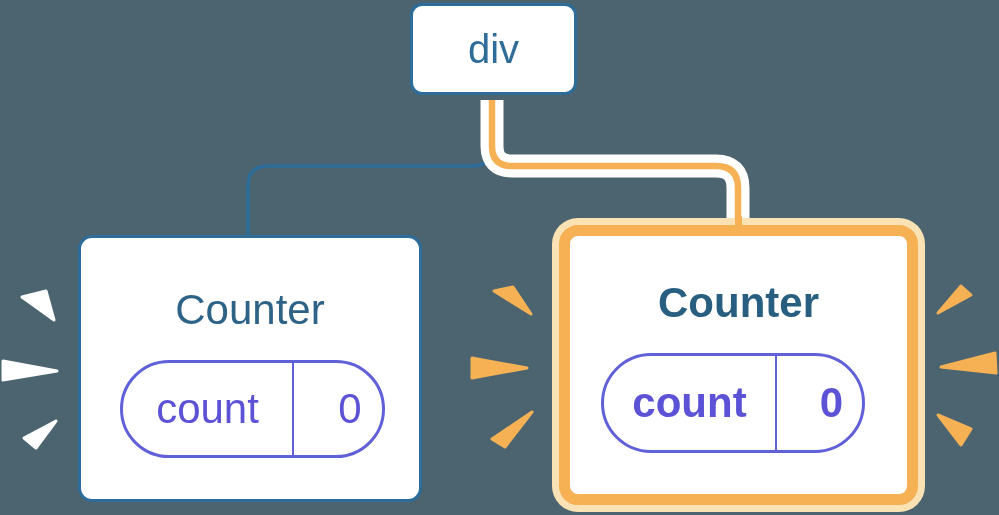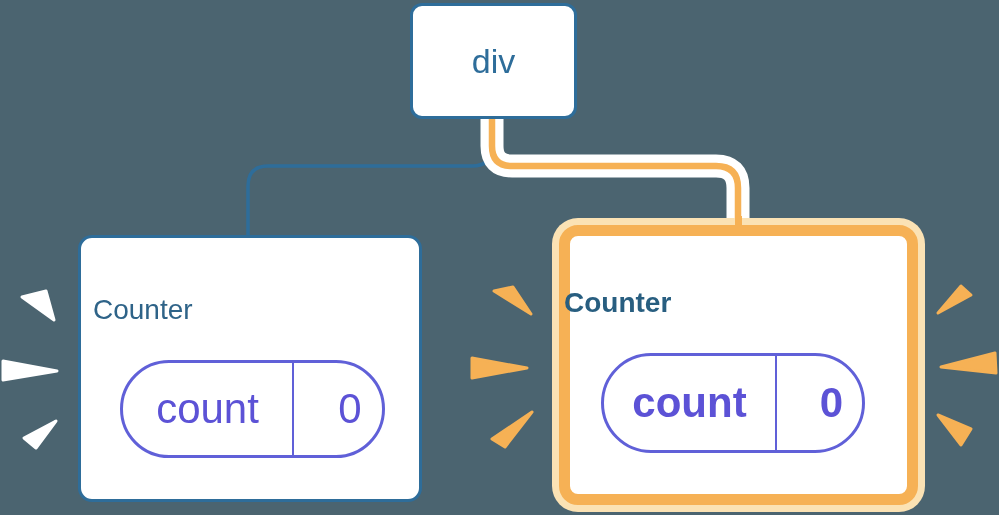"div" .div-node { font-size: 34px -> 40px; height: 116px -> 92px }
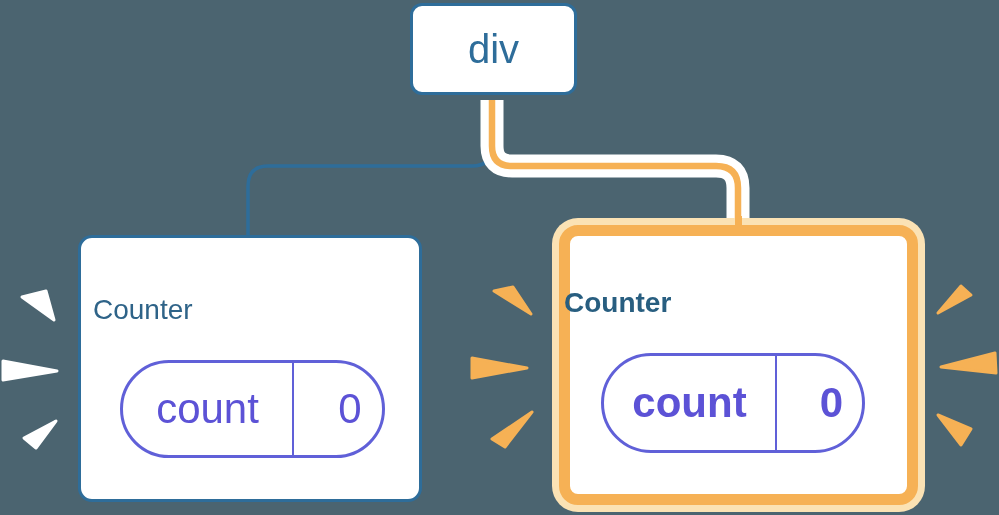"Counter" .card-title { font-size: 28px -> 42px; padding-left: 12px -> none; text-align: none -> center }
